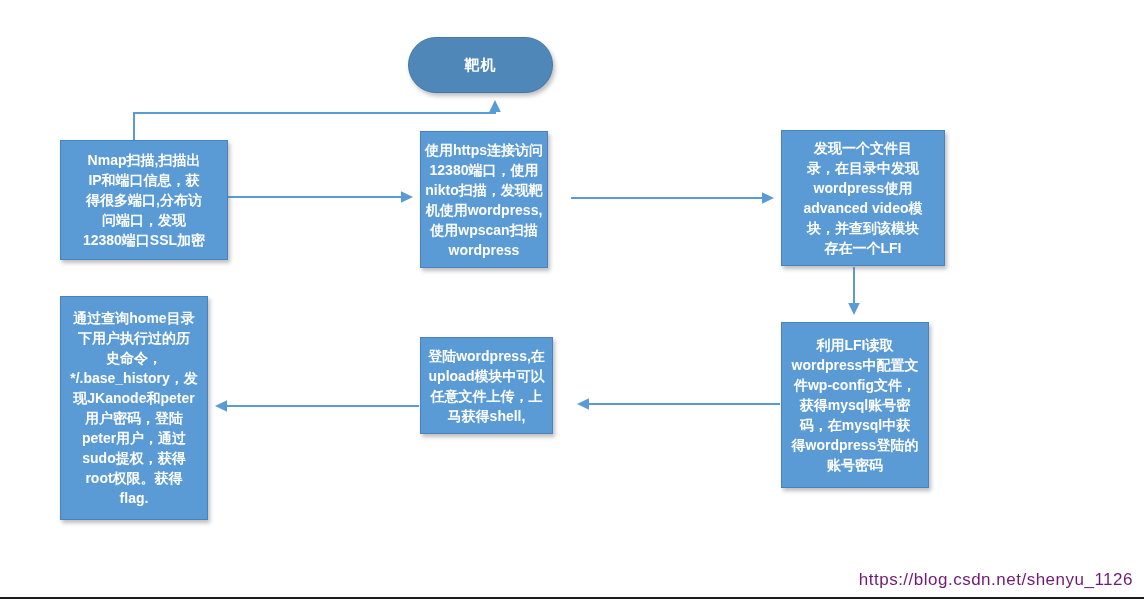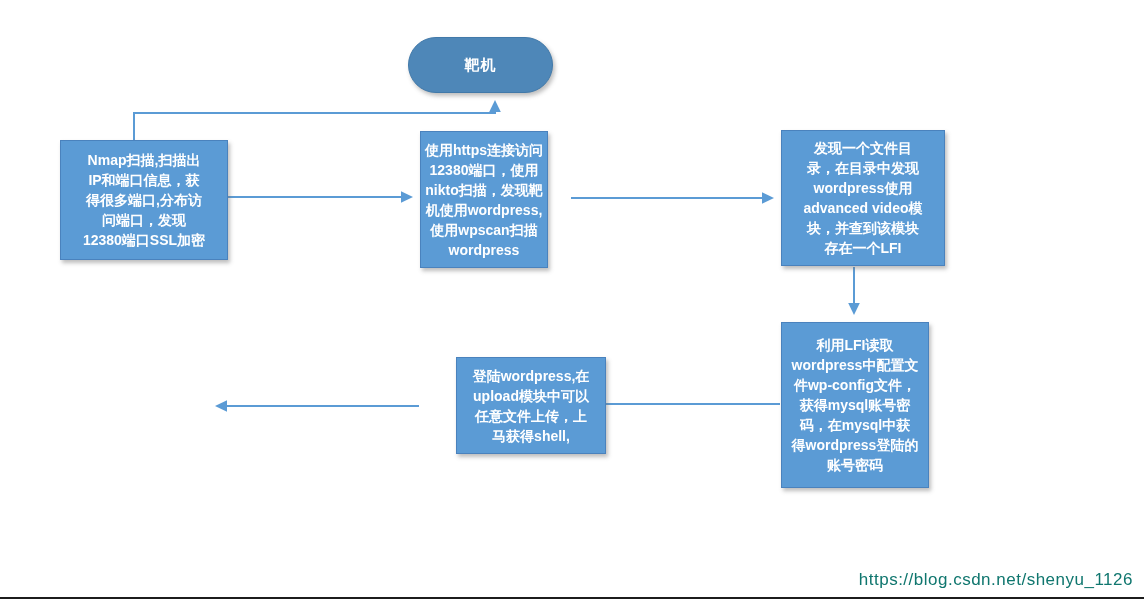"通过查询home目录" div.node { html: none -> <div>通过查询home目录 下用户执行过的历 史命令， */.base_history，发 现JKanode和peter 用户密码，登陆 peter用户，通过 sudo提权，获得 root权限。获得 flag.</div> }
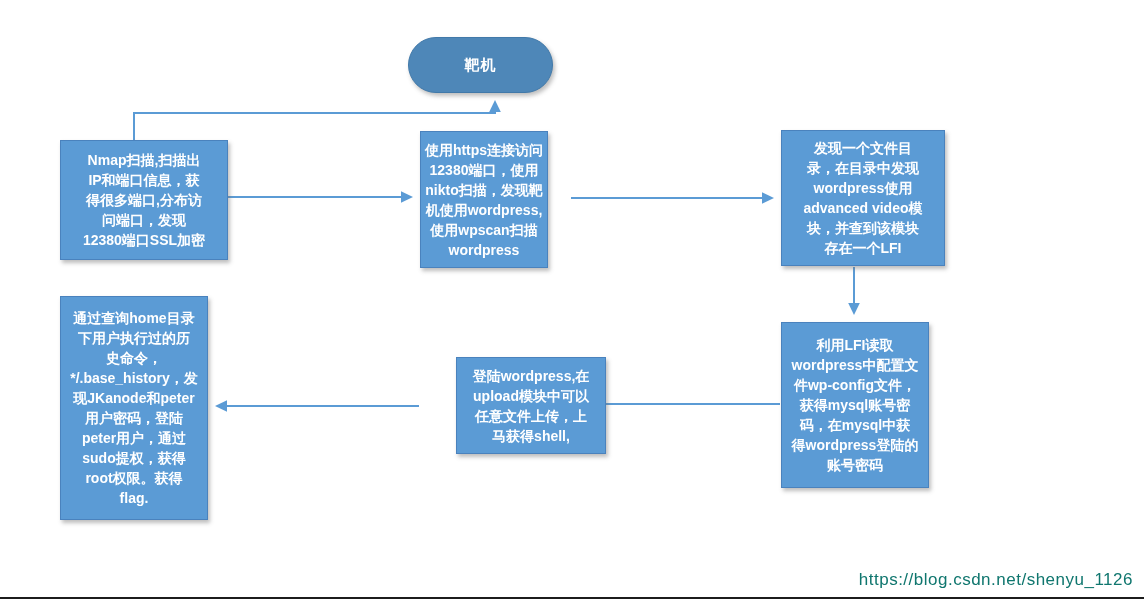"登陆wordpress,在" .box5 { margin-left: 36px -> none; top: 357px -> 337px; width: 150px -> 133px }
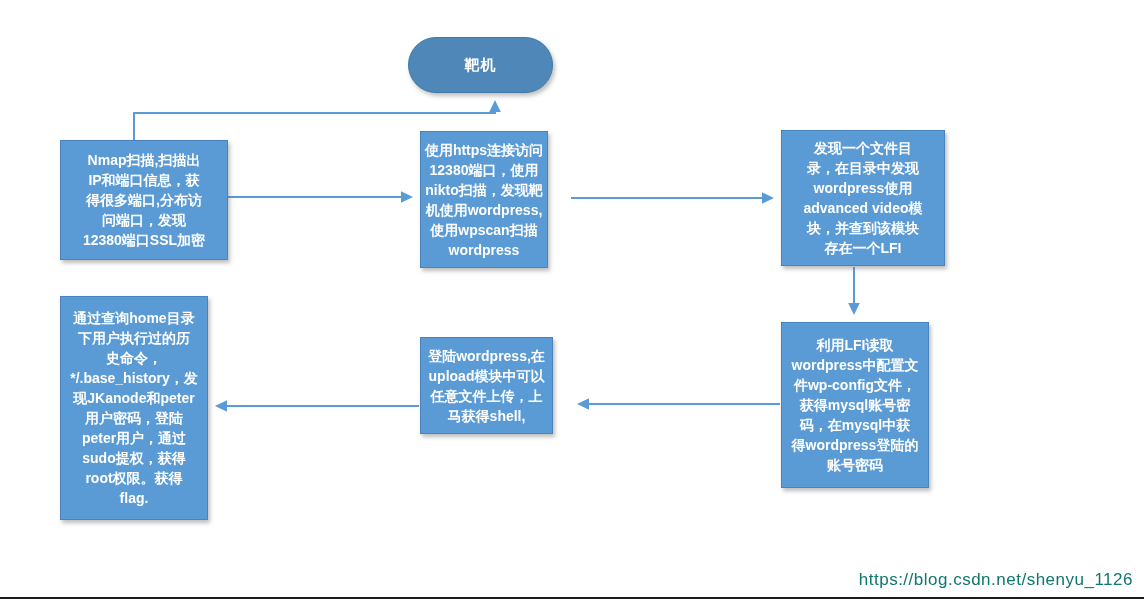"https://blog.csdn.net/shenyu_1126" .watermark { color: #0f766e -> #701a75 }
